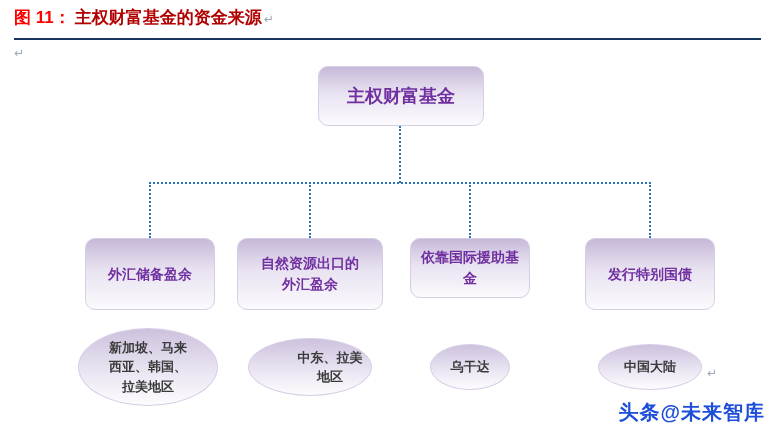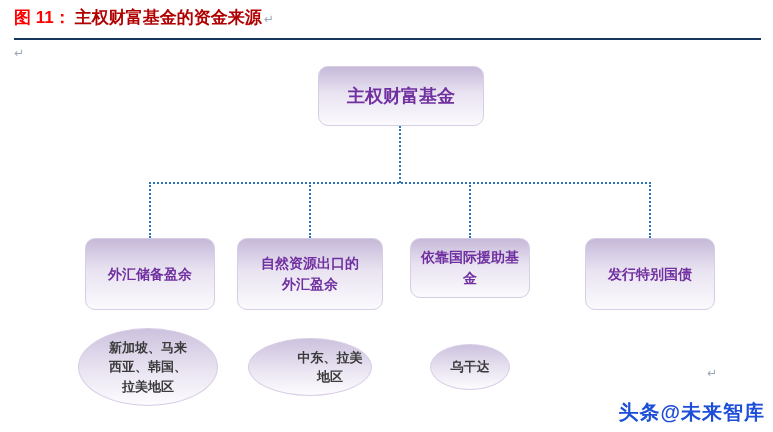"中国大陆" div.oval { html: none -> <div> <span>中国大陆</span> </div> }
